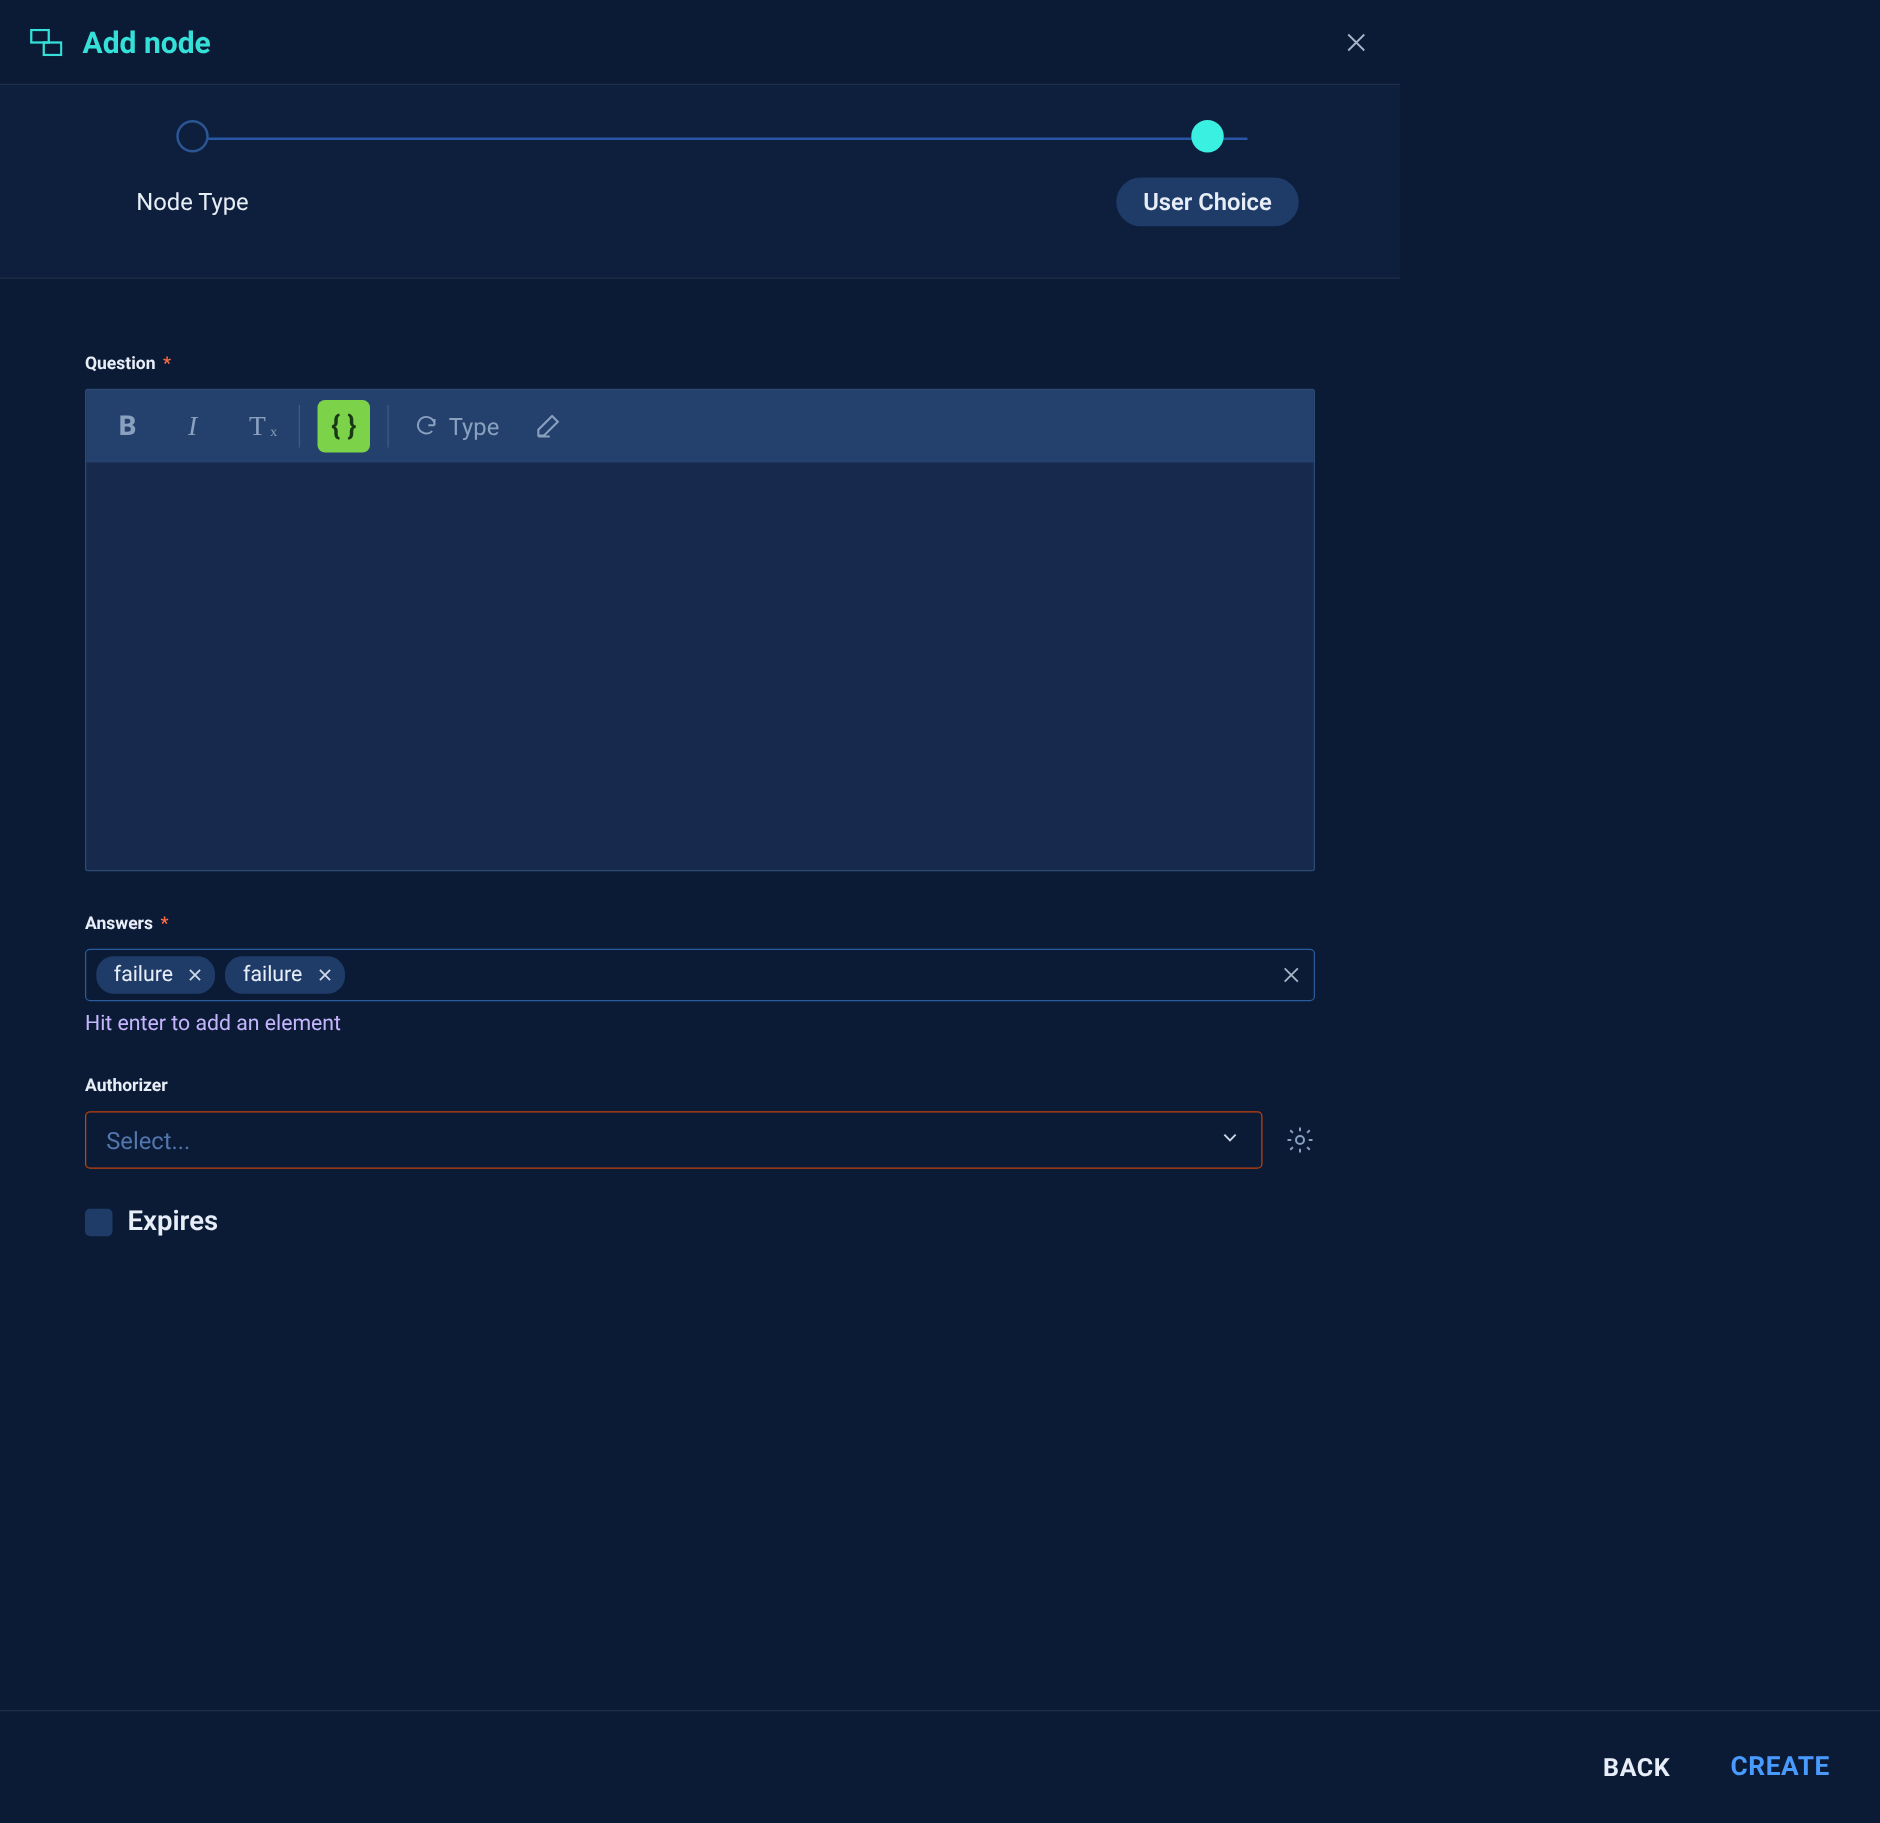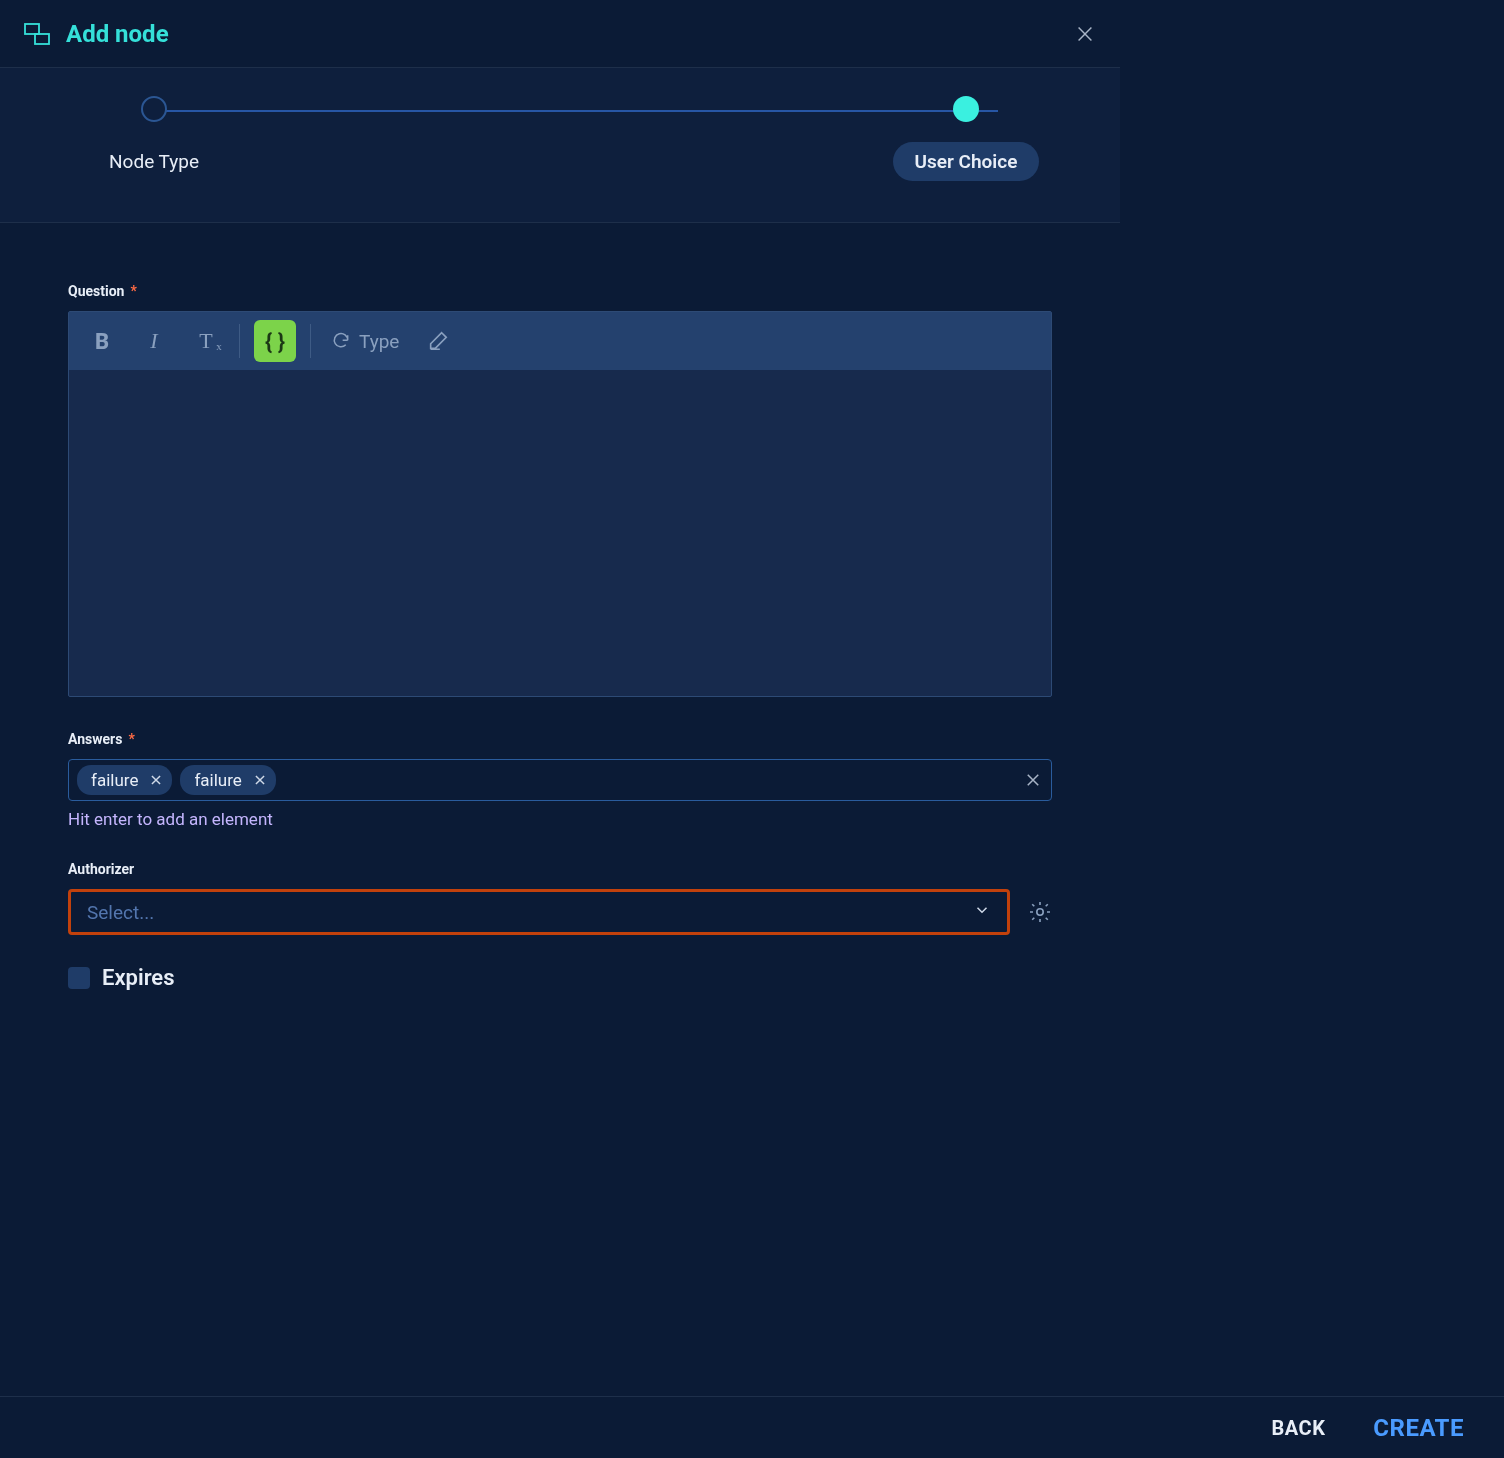"Select..." .select { border: 3px solid #c2410c -> 1px solid #c2410c }
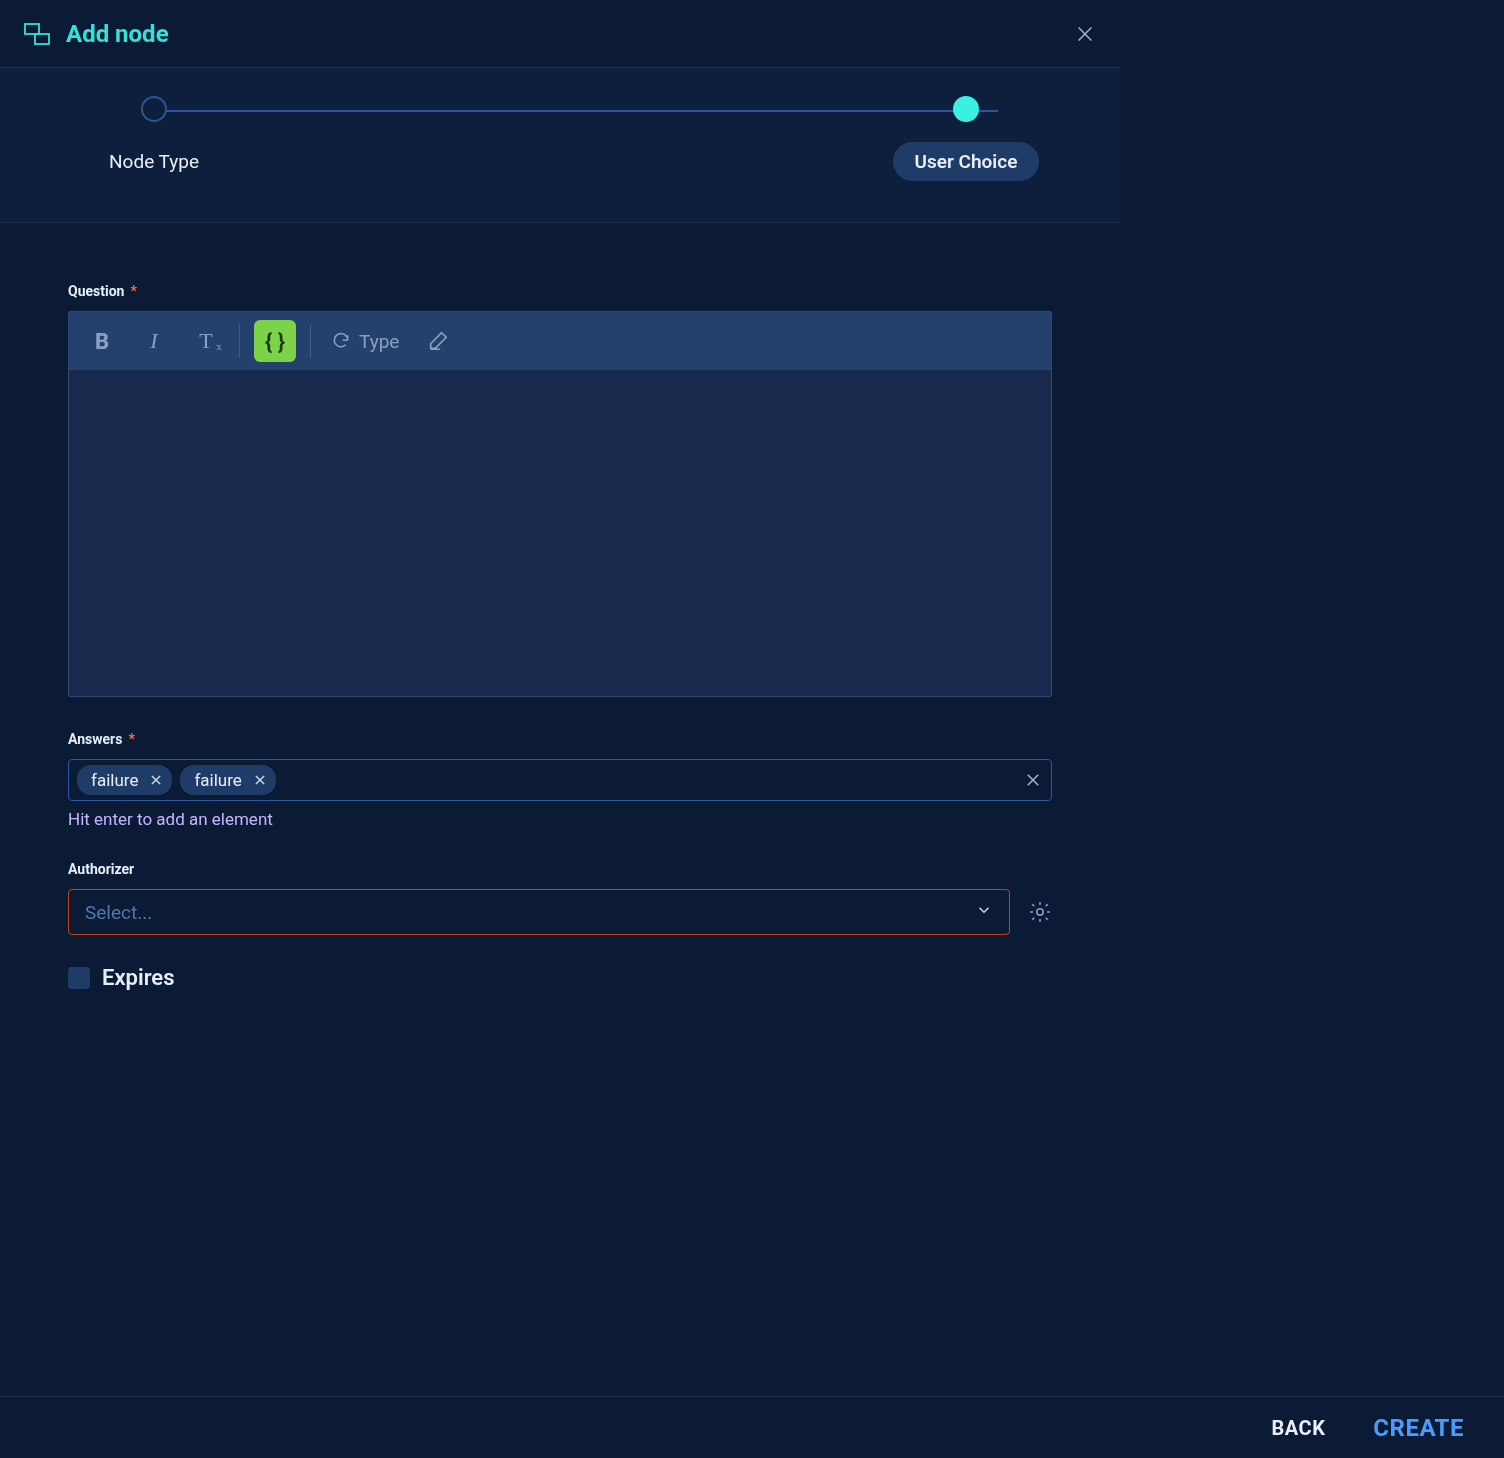"BACK" .footer { height: 62px -> 90px }
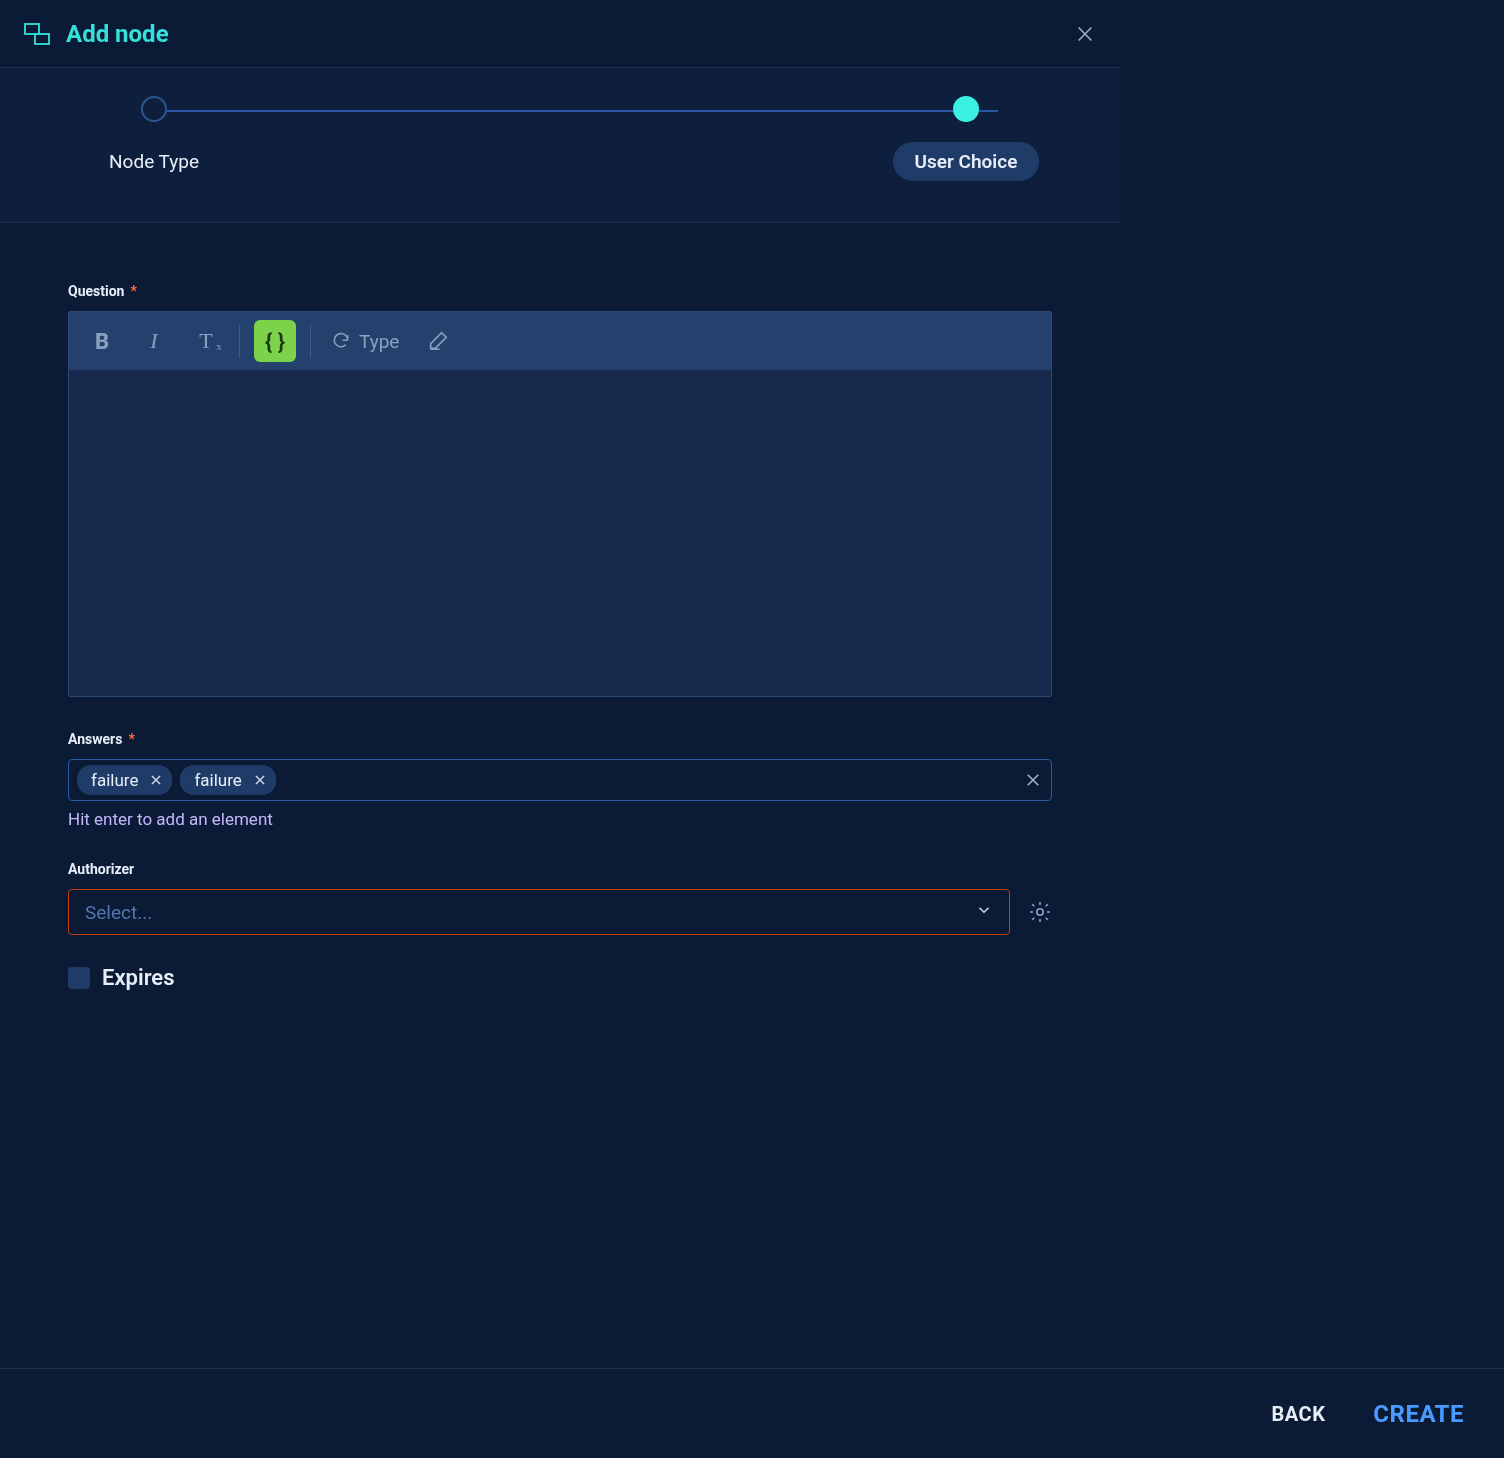"CREATE" .btn-create { font-size: 24px -> 21px }
